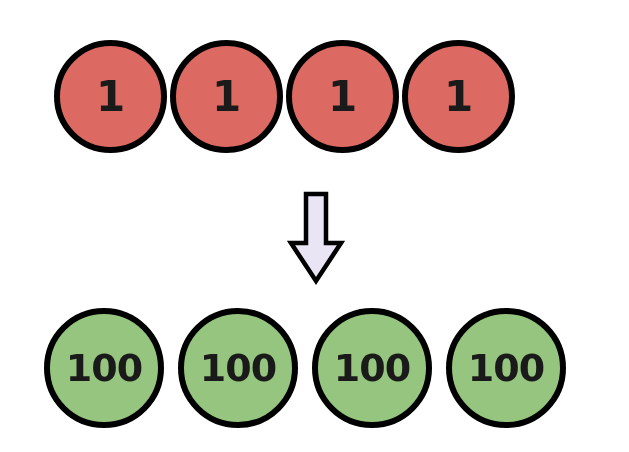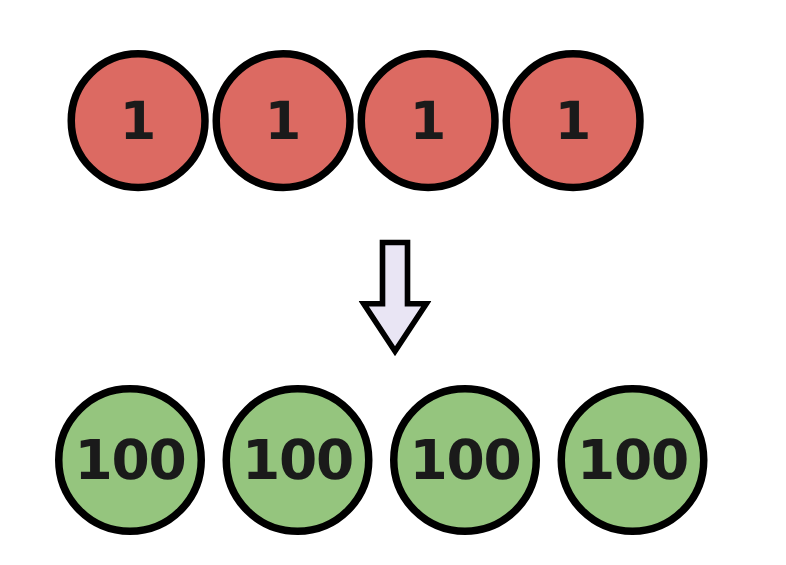"100" .circle-bottom { font-size: 44px -> 38px }
